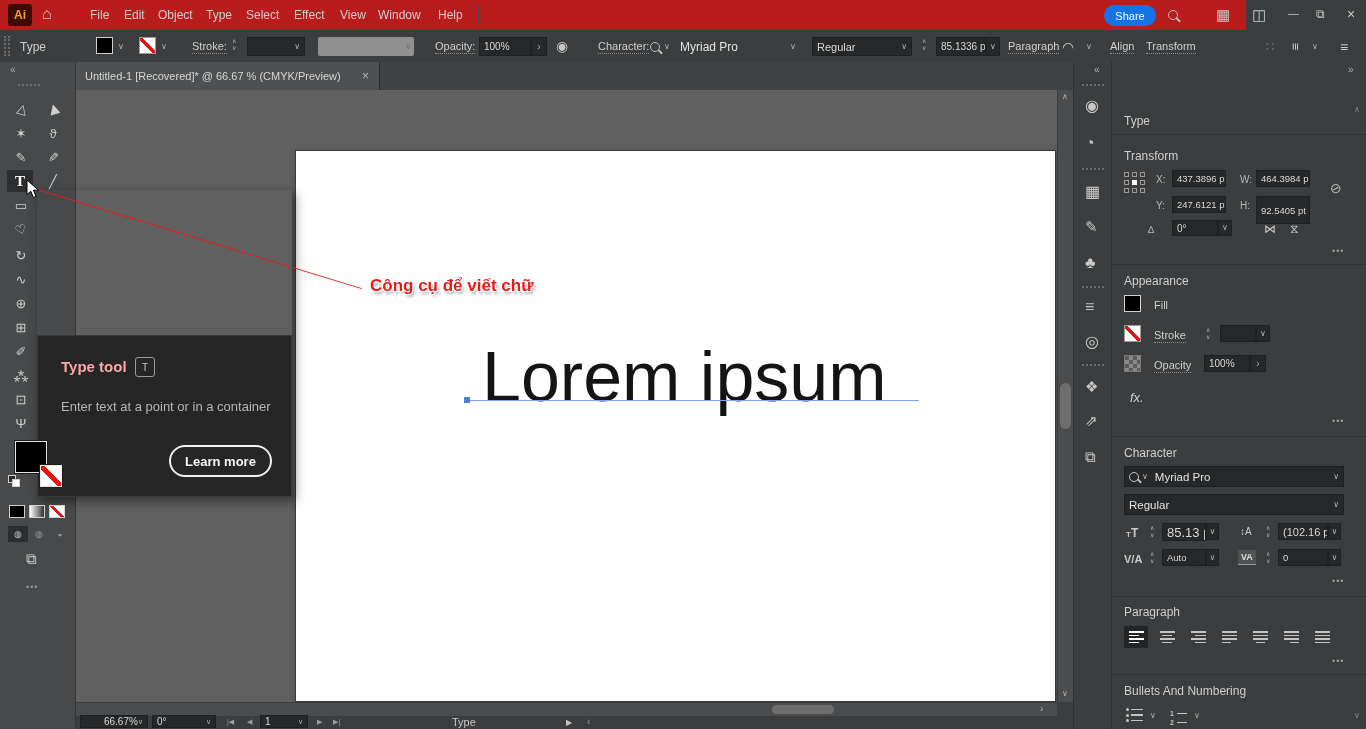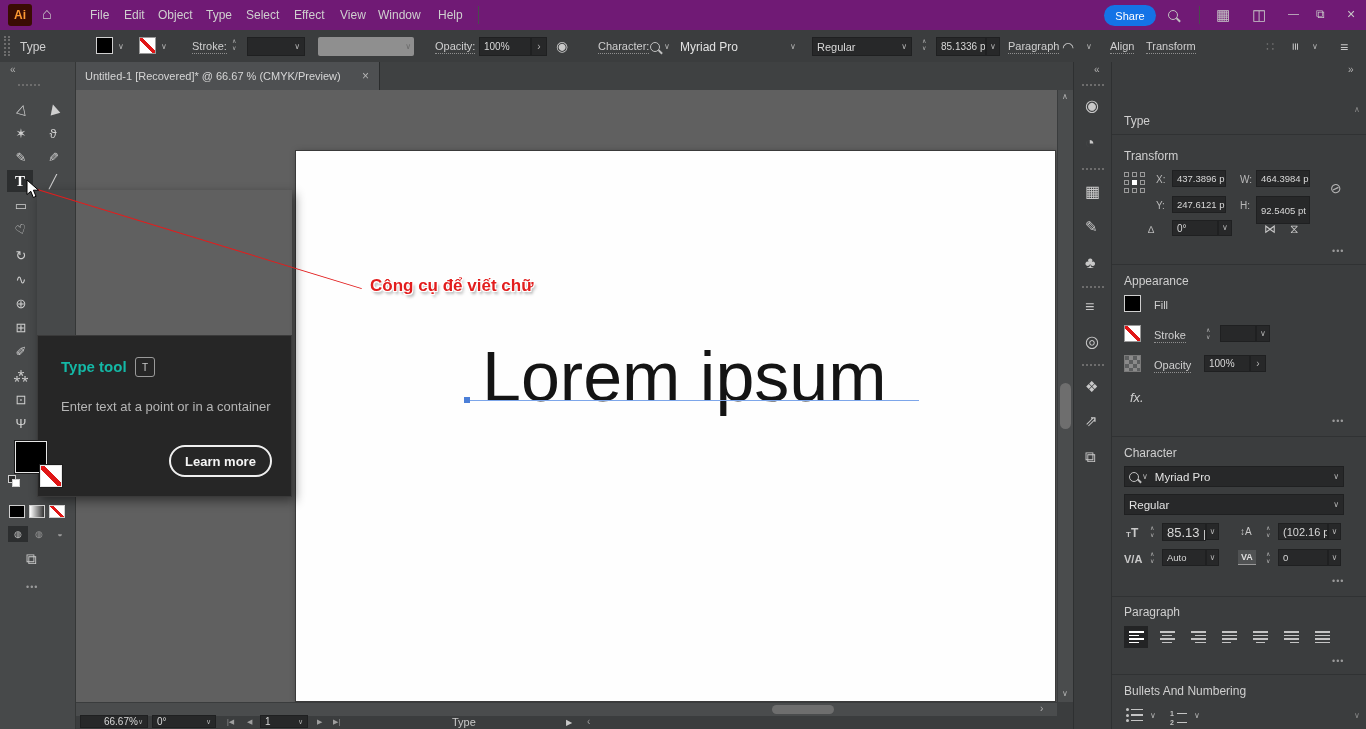"Ai" div.a { background: #701a75 -> #b91c1c; width: 1366px -> 1246px }
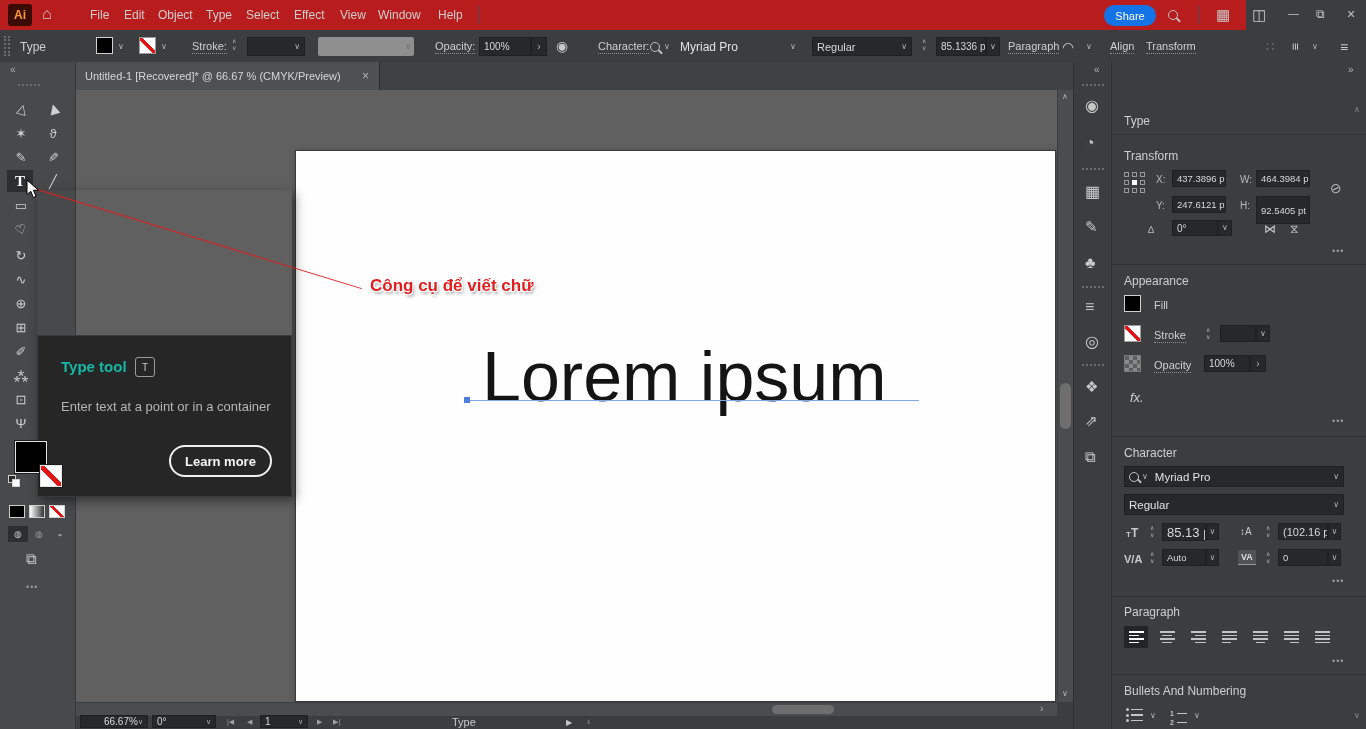"Type tool" span.a { color: #14b8a6 -> #fca5a5 }
